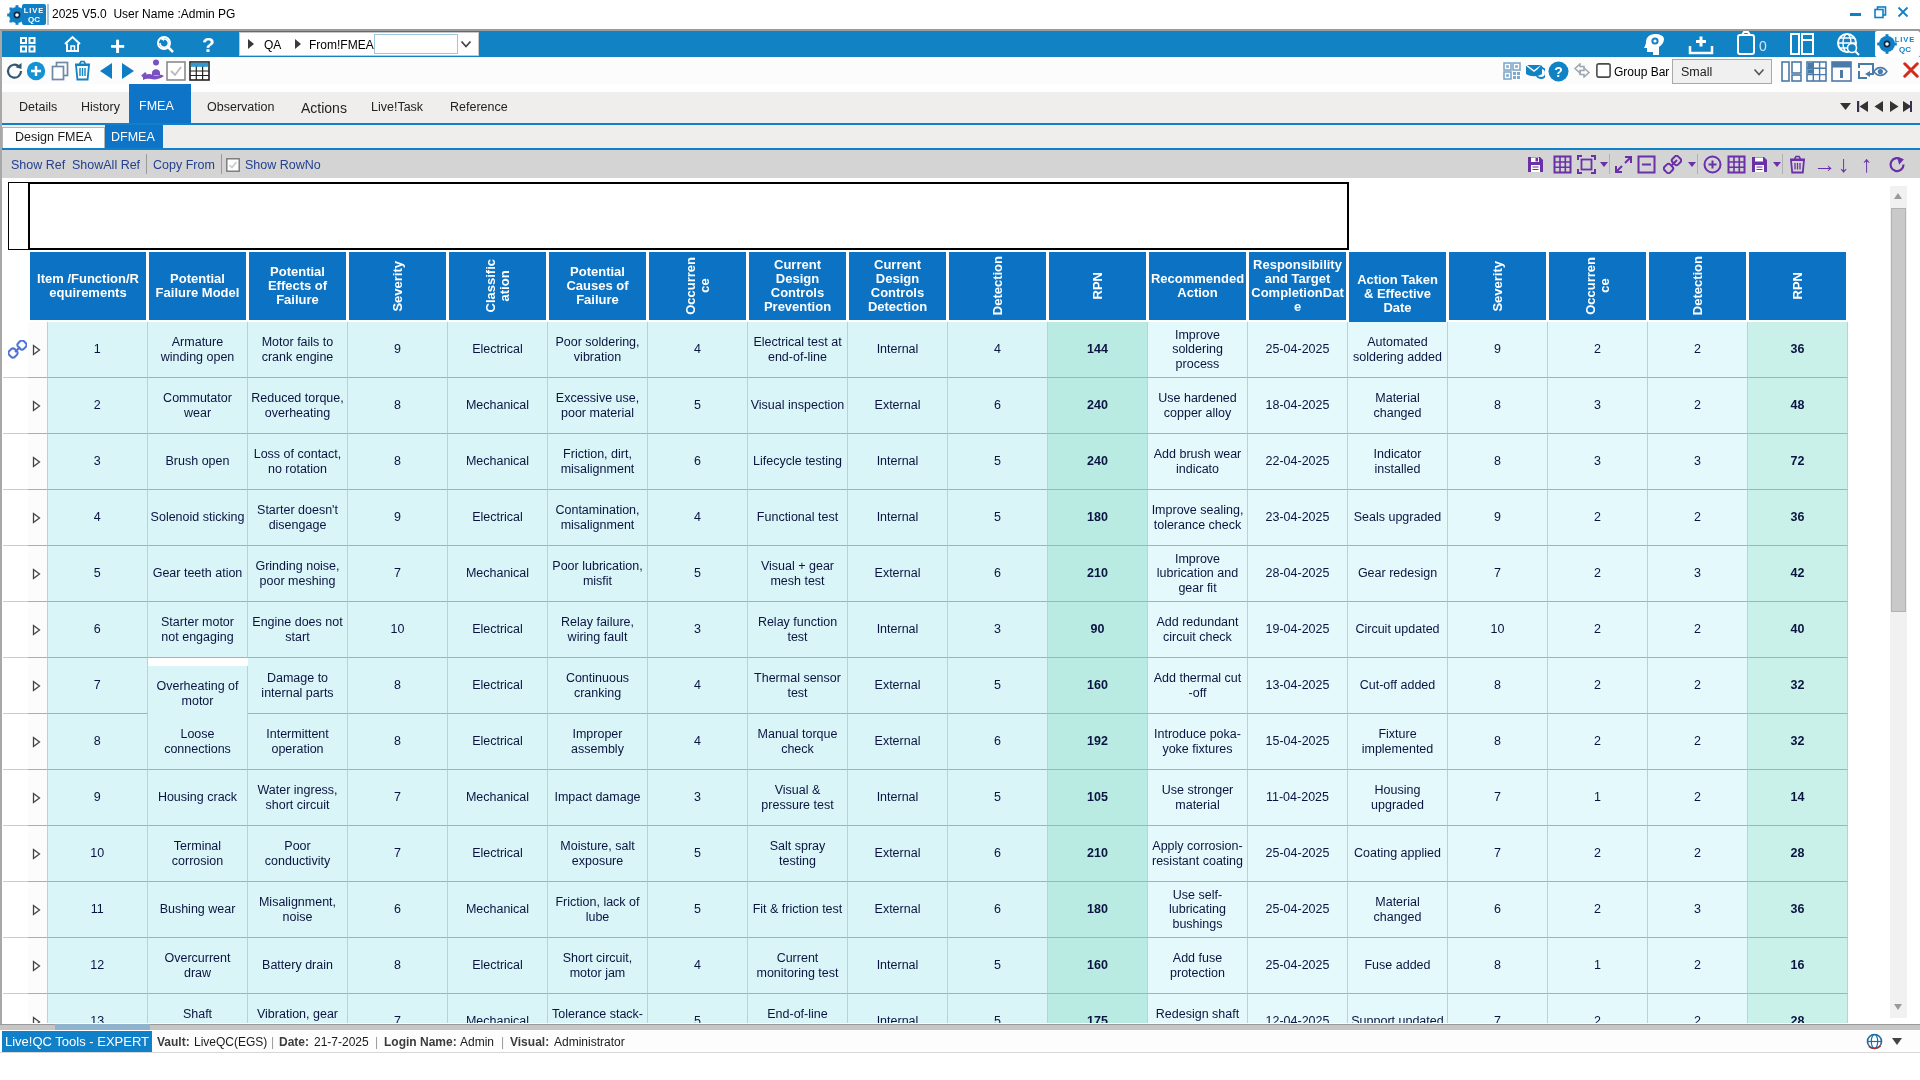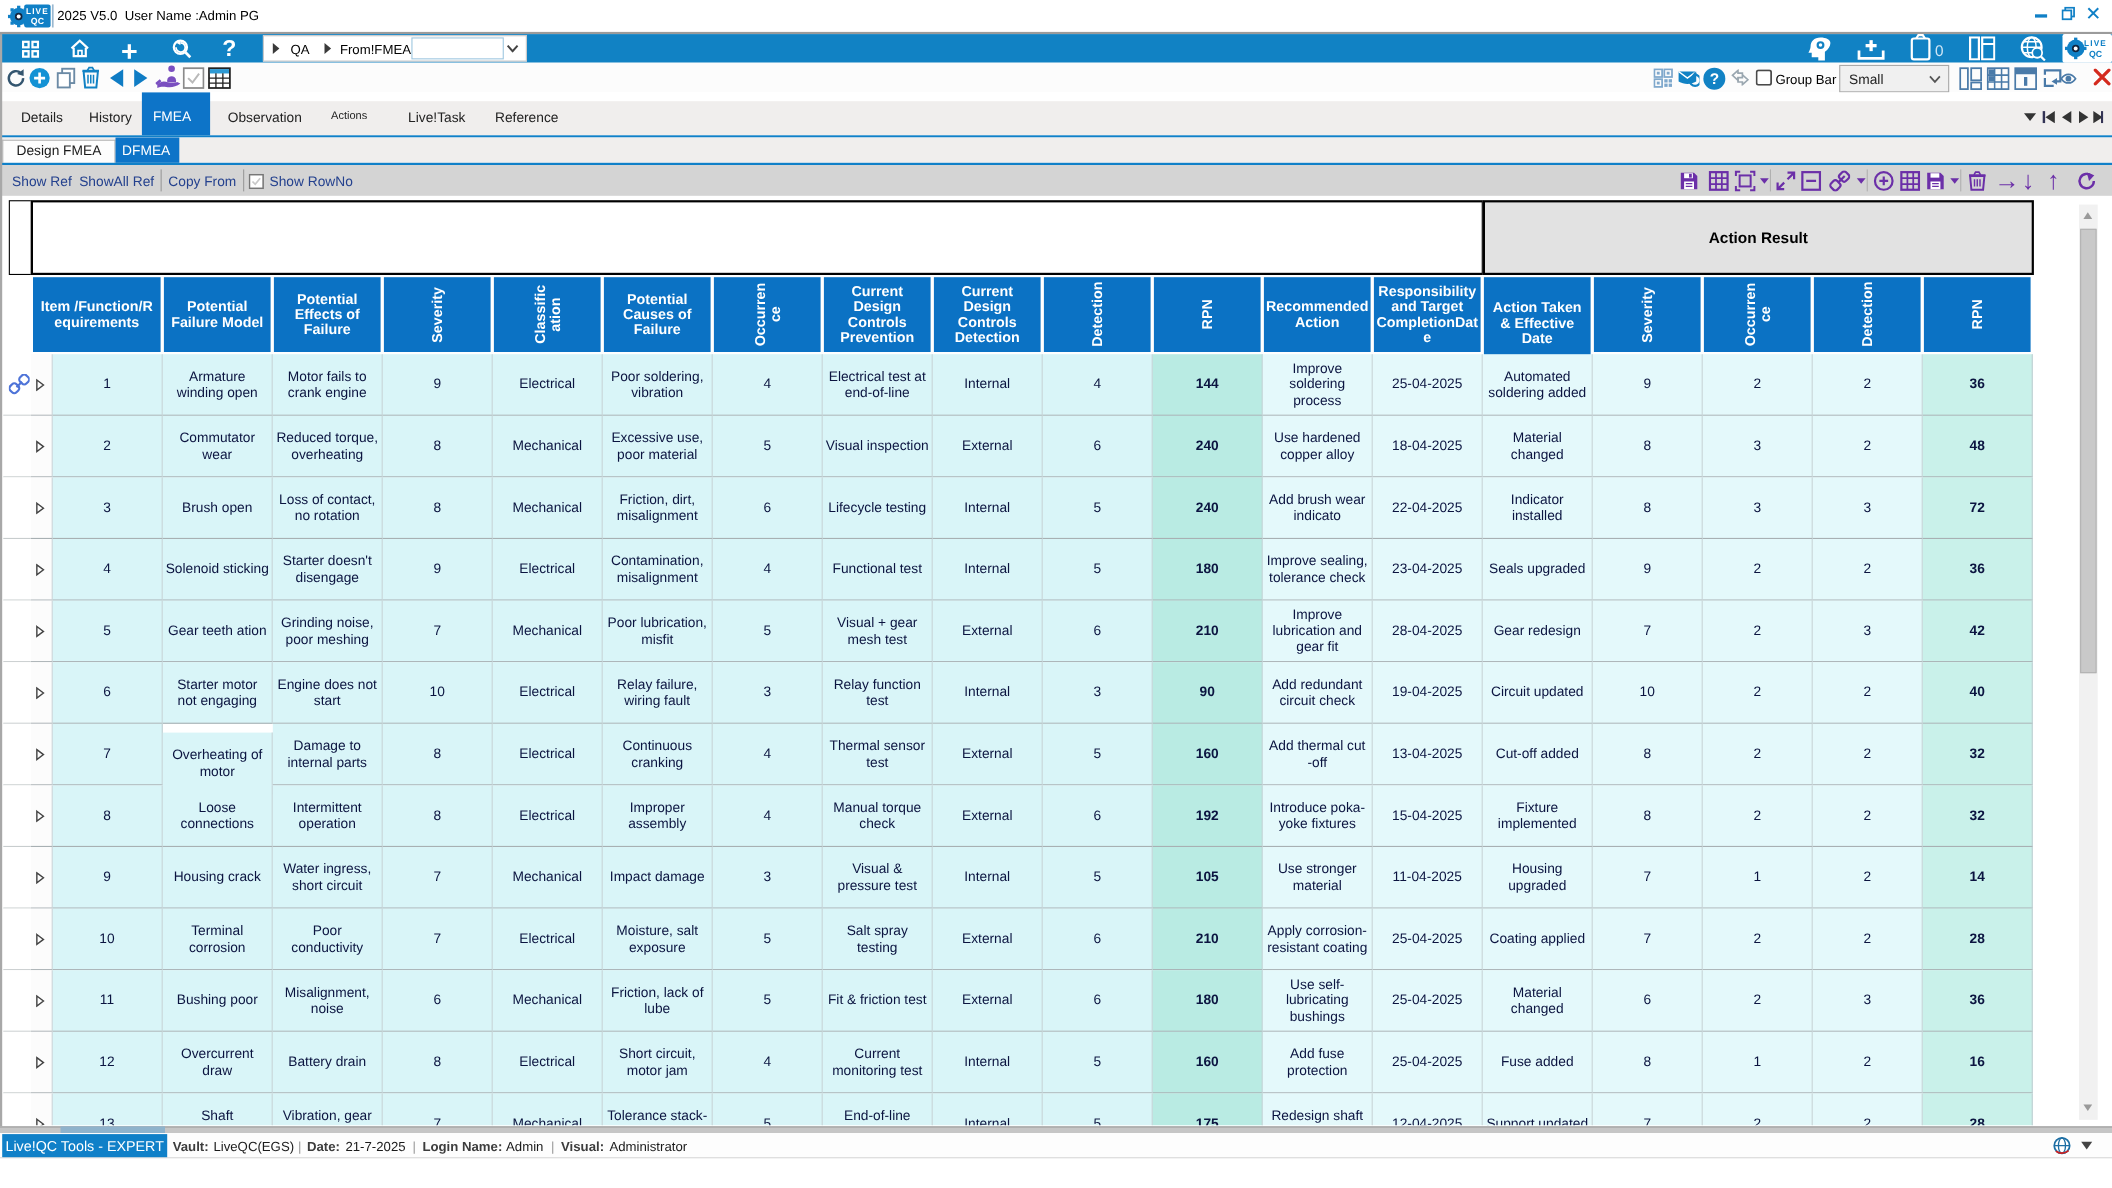"Actions" div.abs { font-size: 10px -> 14px }
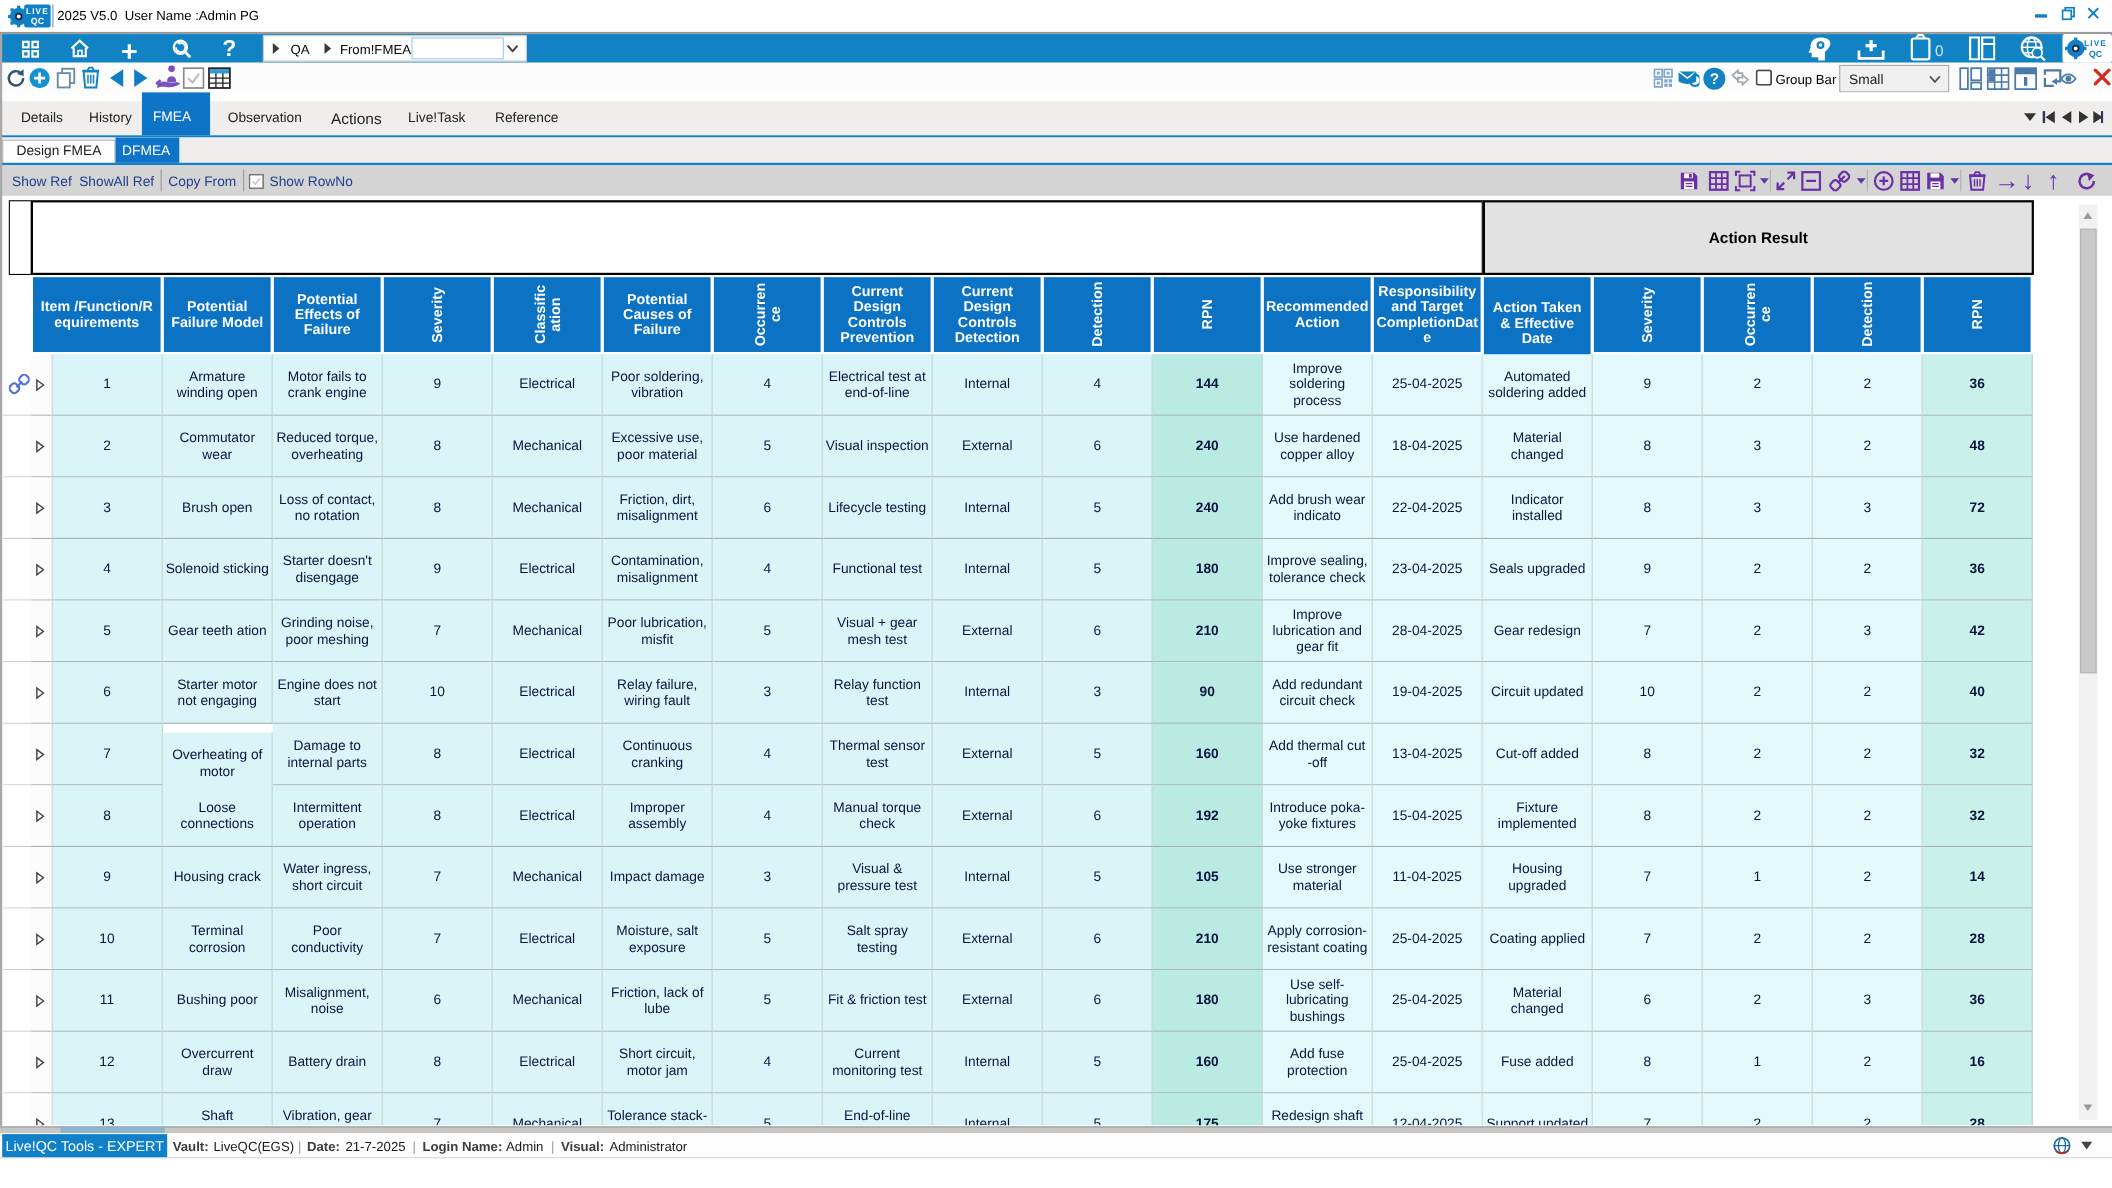"Action Result" div.abs { html: <div>Action Result</div> -> none }
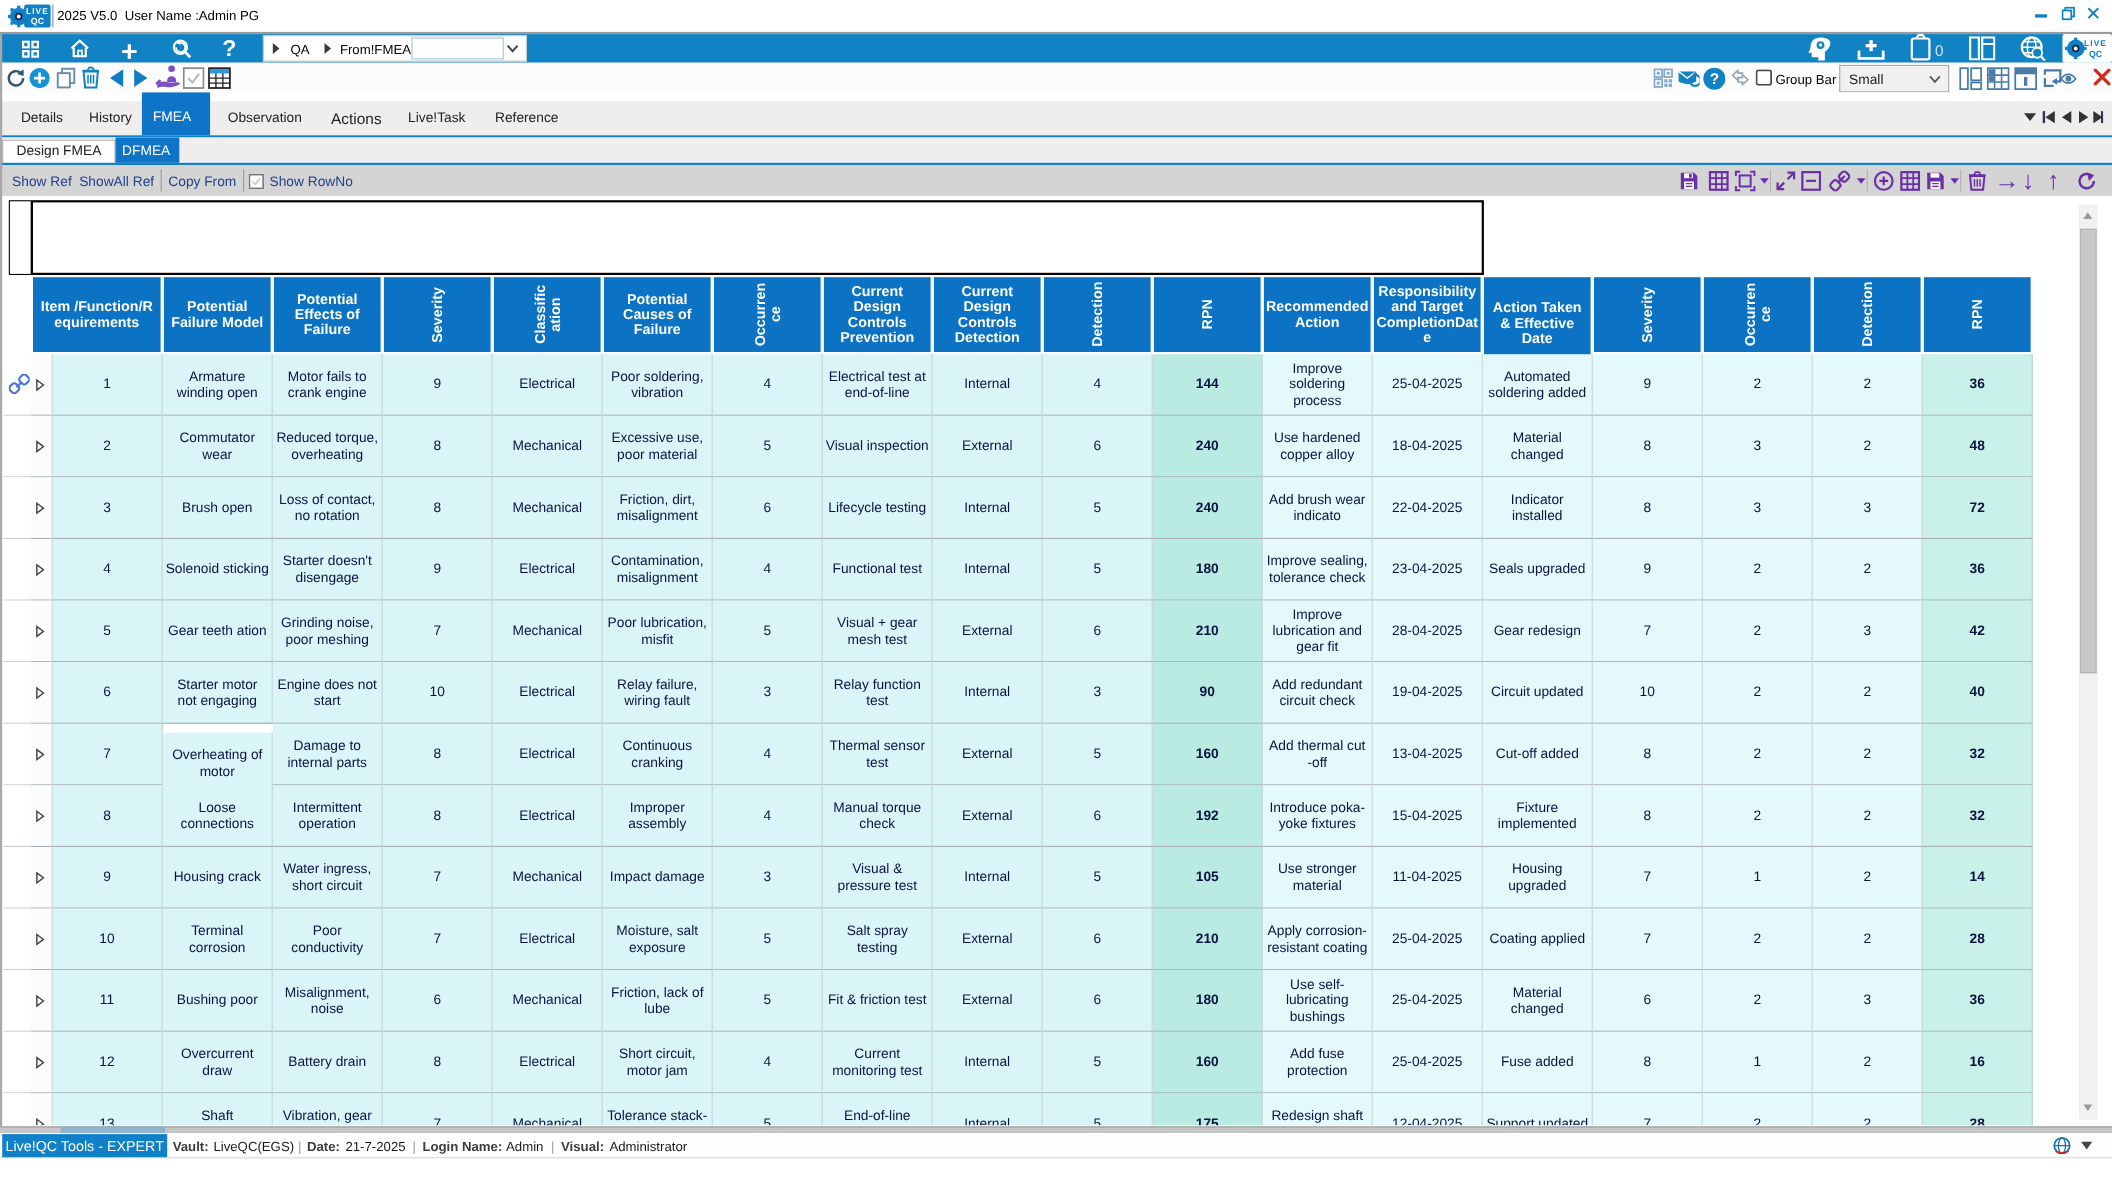"Bushing poor" div { text: poor -> wear }
